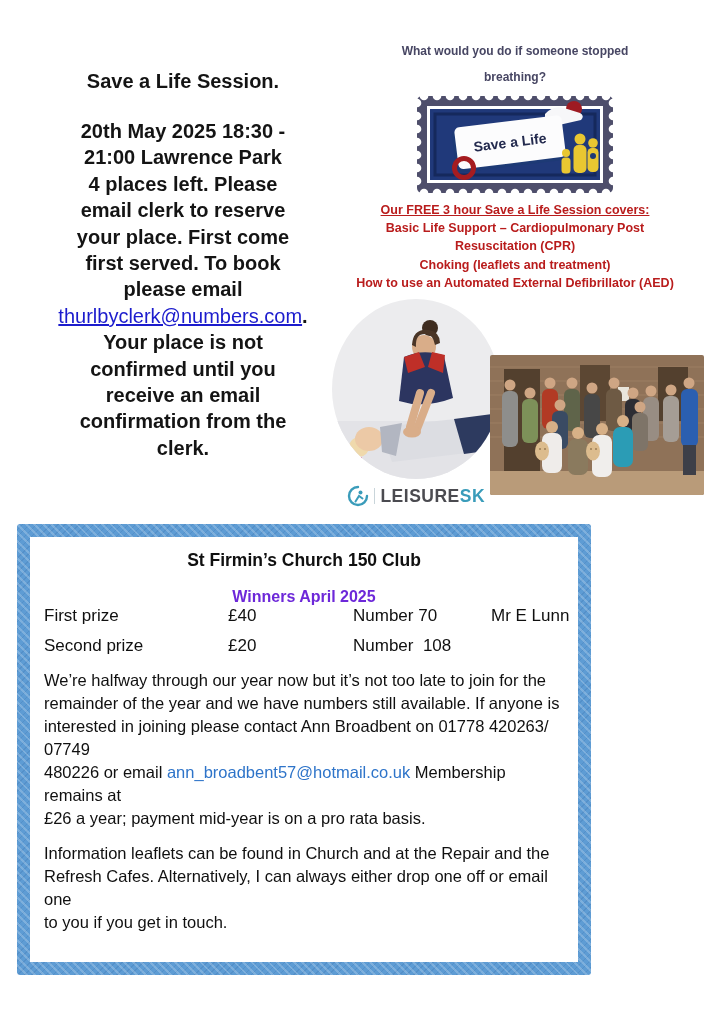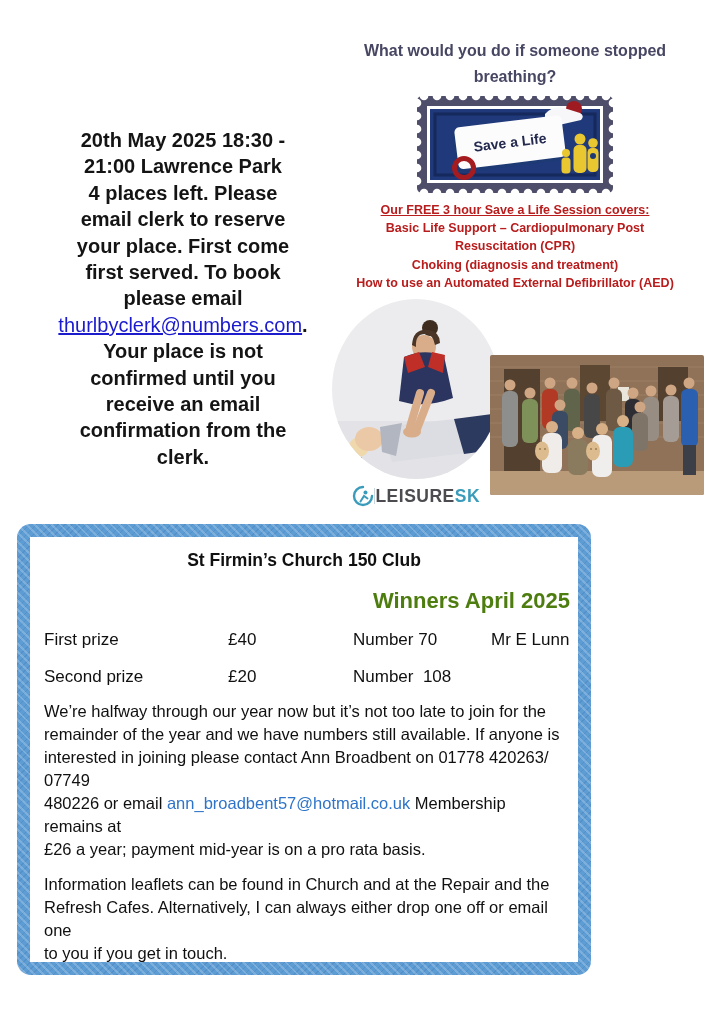"What would you do if" .right-heading { font-size: 16px -> 12px }
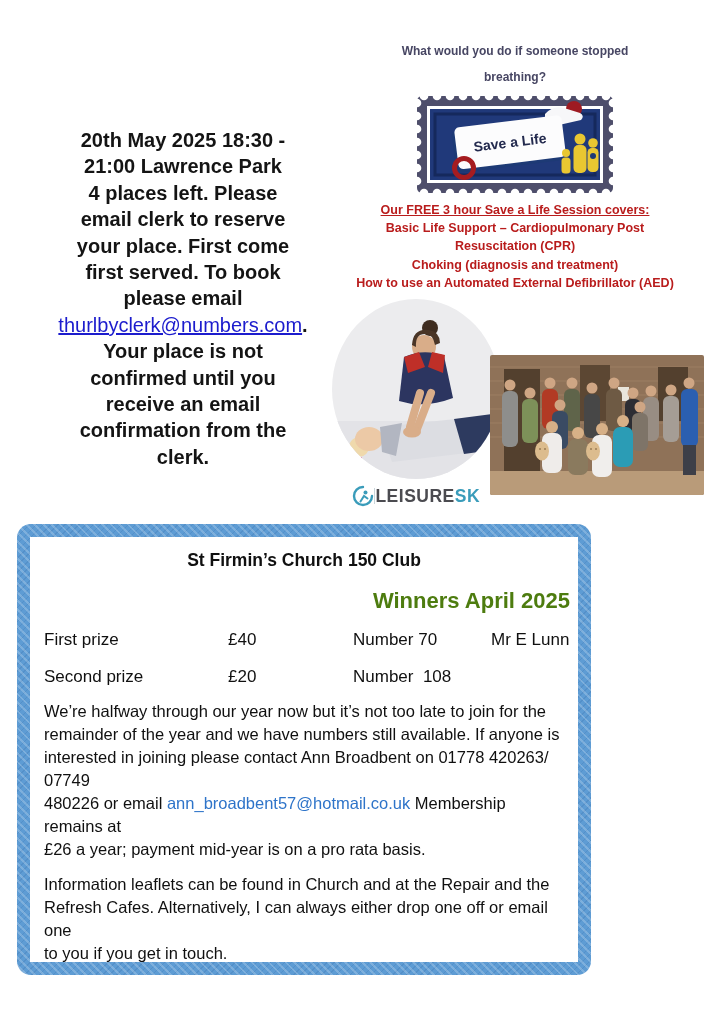"Save a Life Session." div.left-heading { html: none -> <div>Save a Life Session.</div> }
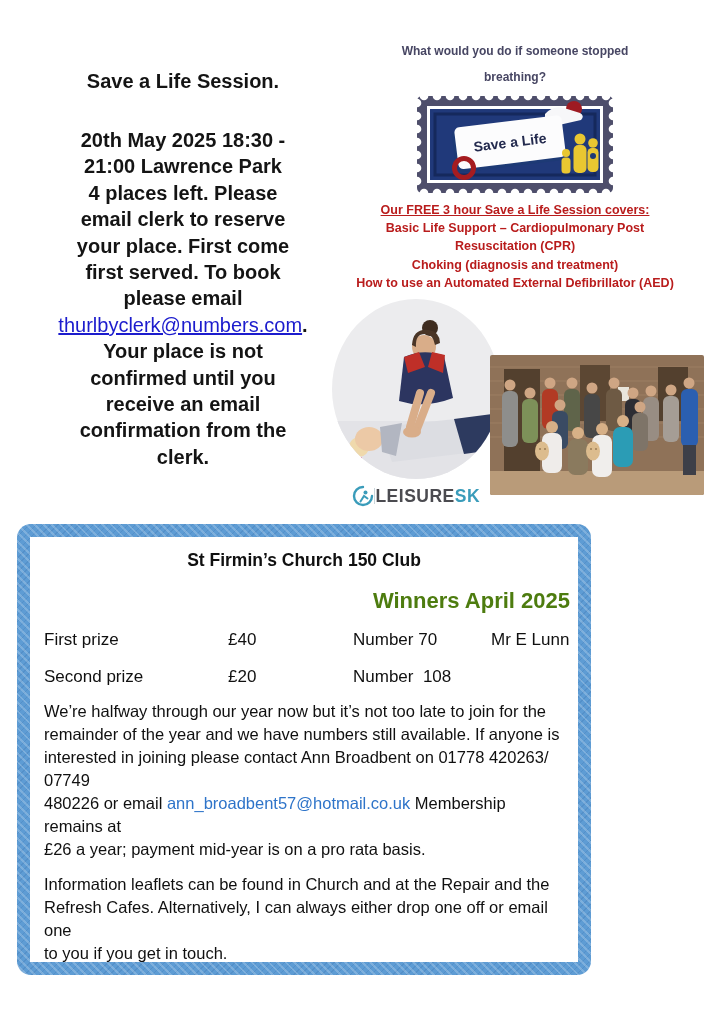"20th May 2025 18:30 -" .left-body { top: 127px -> 118px }
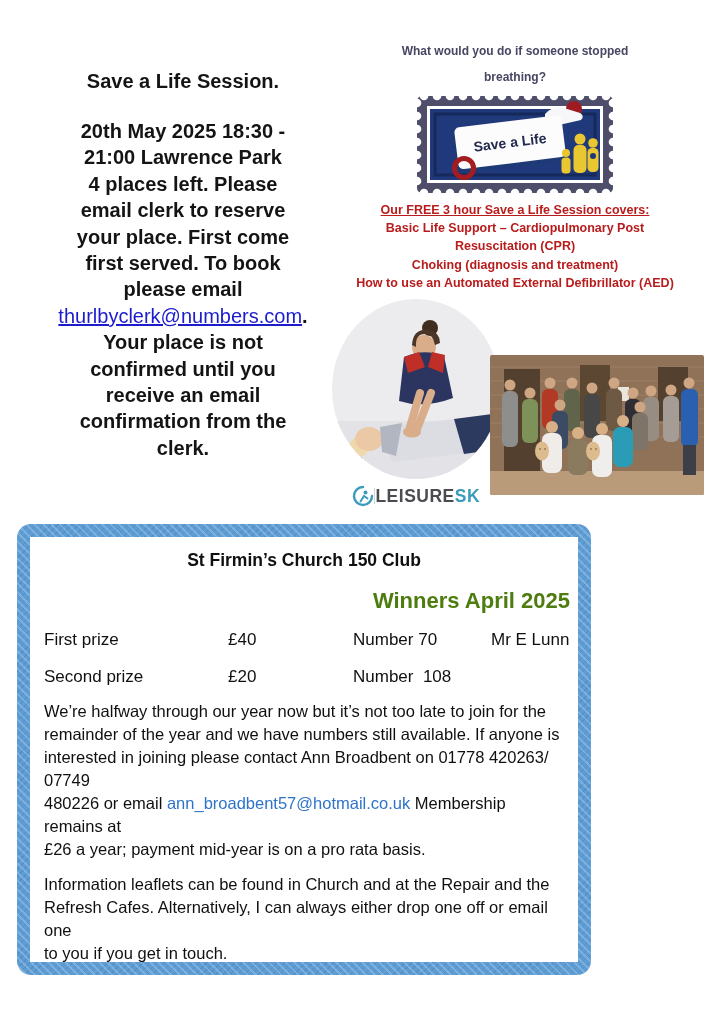"Basic Life Support – Cardiopulmonary" div.covers-items { text: diagnosis -> leaflets }
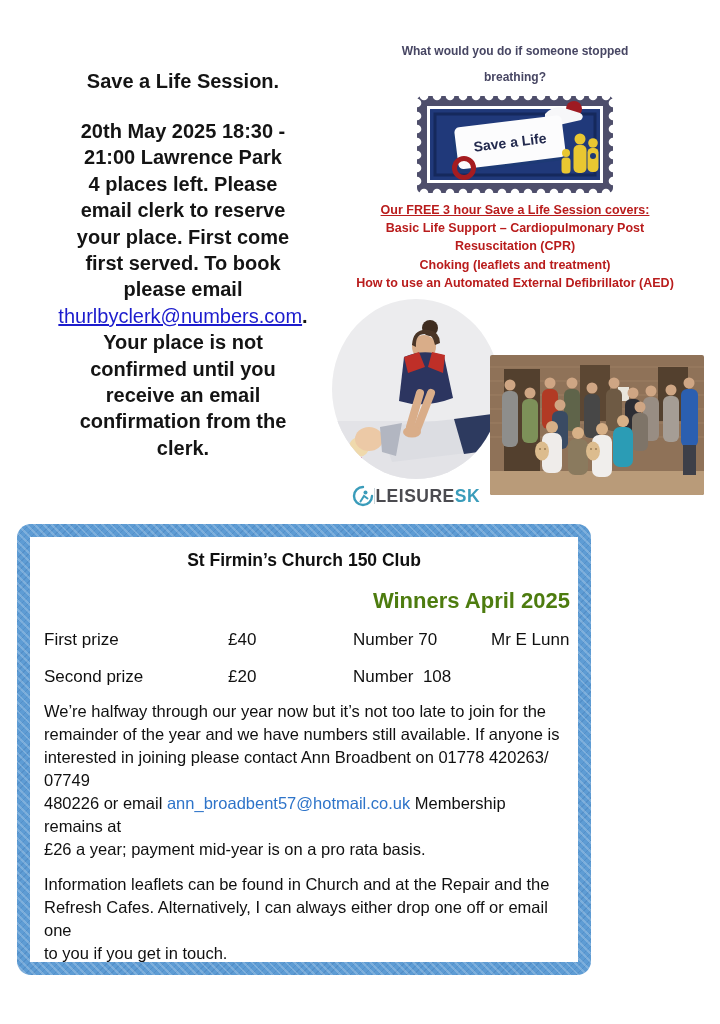"LEISURESK" .leisure-logo { gap: none -> 5px }
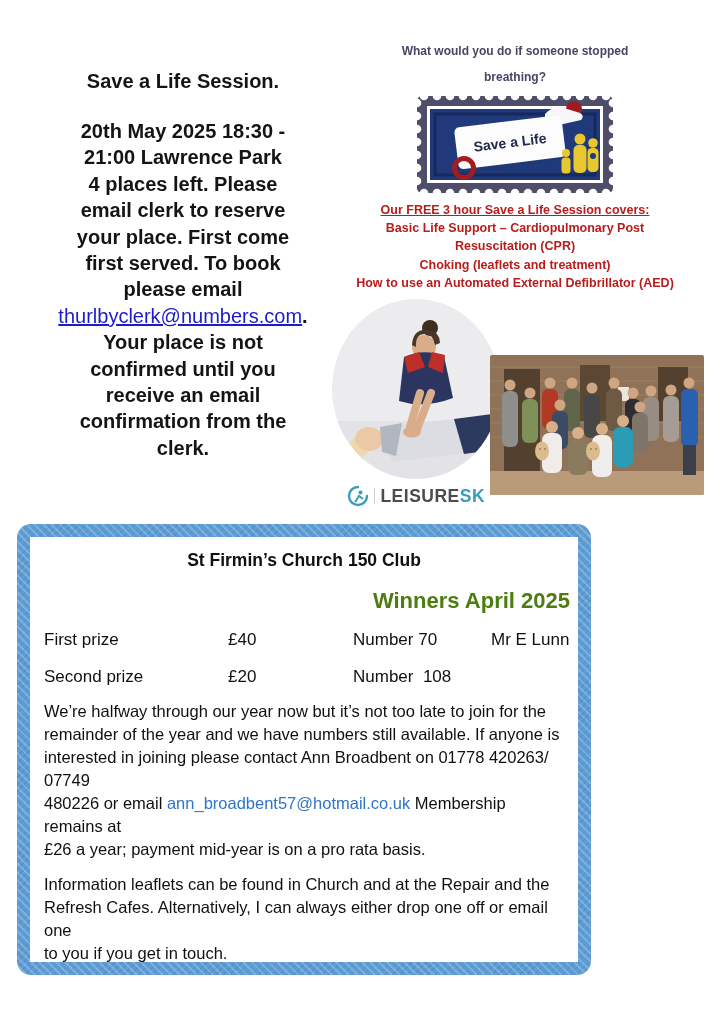"St Firmin’s Church 150 Club" .club-box { border-radius: 14px -> 3px }
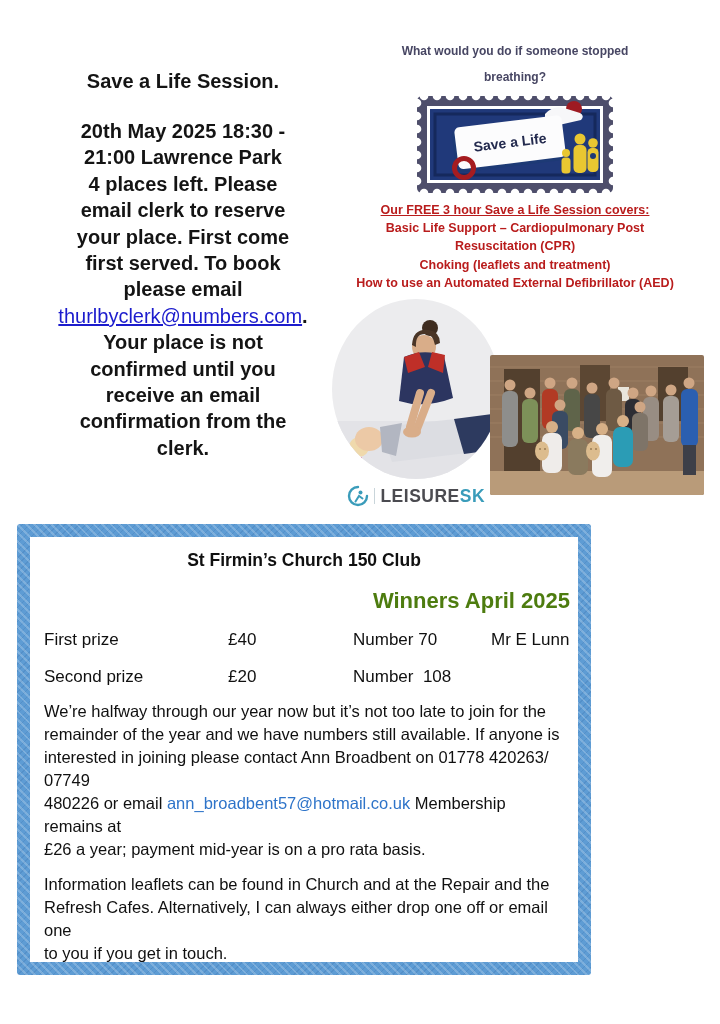"Winners April 2025" .club-subtitle { color: #4d7c0f -> #6d28d9; font-size: 22px -> 16px; text-align: right -> center }
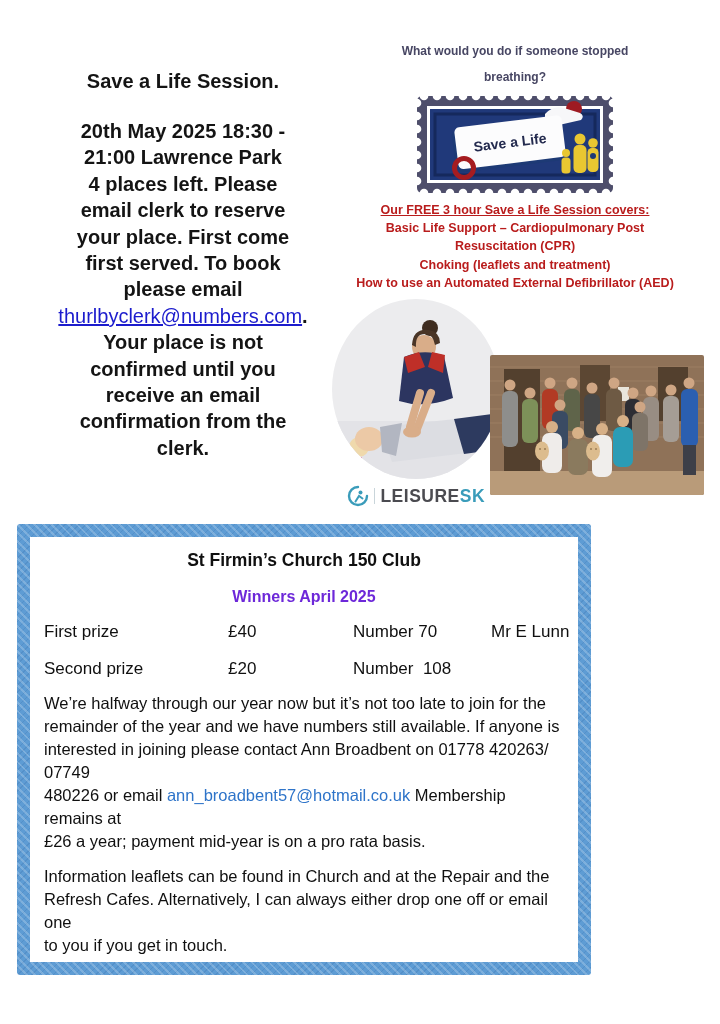"First prize" .winners-row.first { margin-top: 16px -> none }
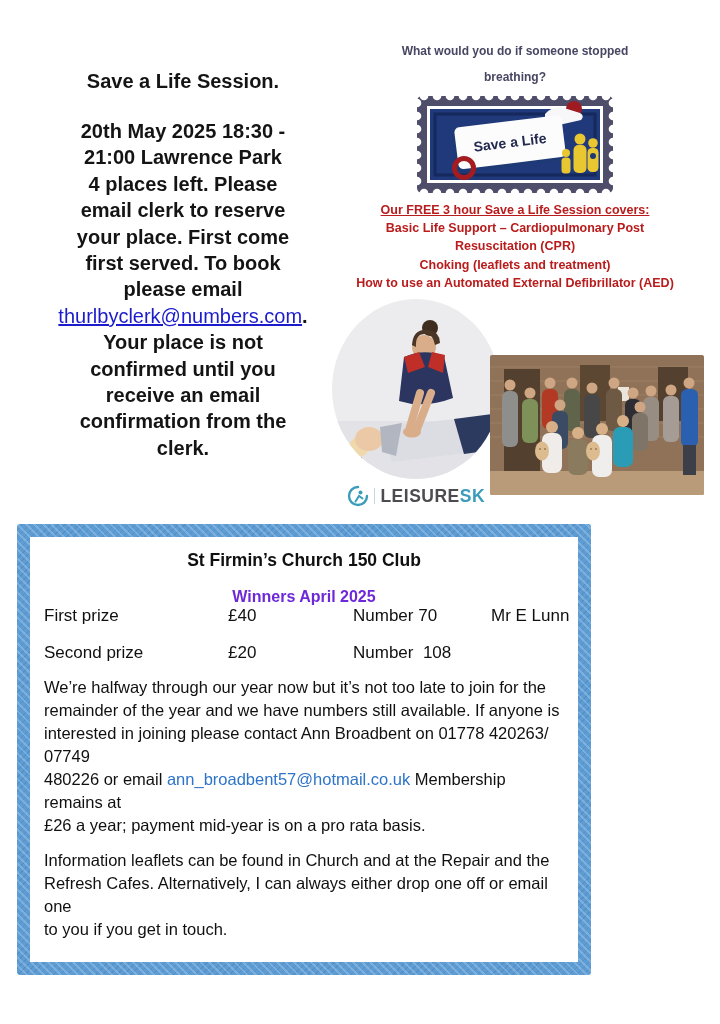"Second prize" .winners-row.second { margin-top: 17px -> 10px }
